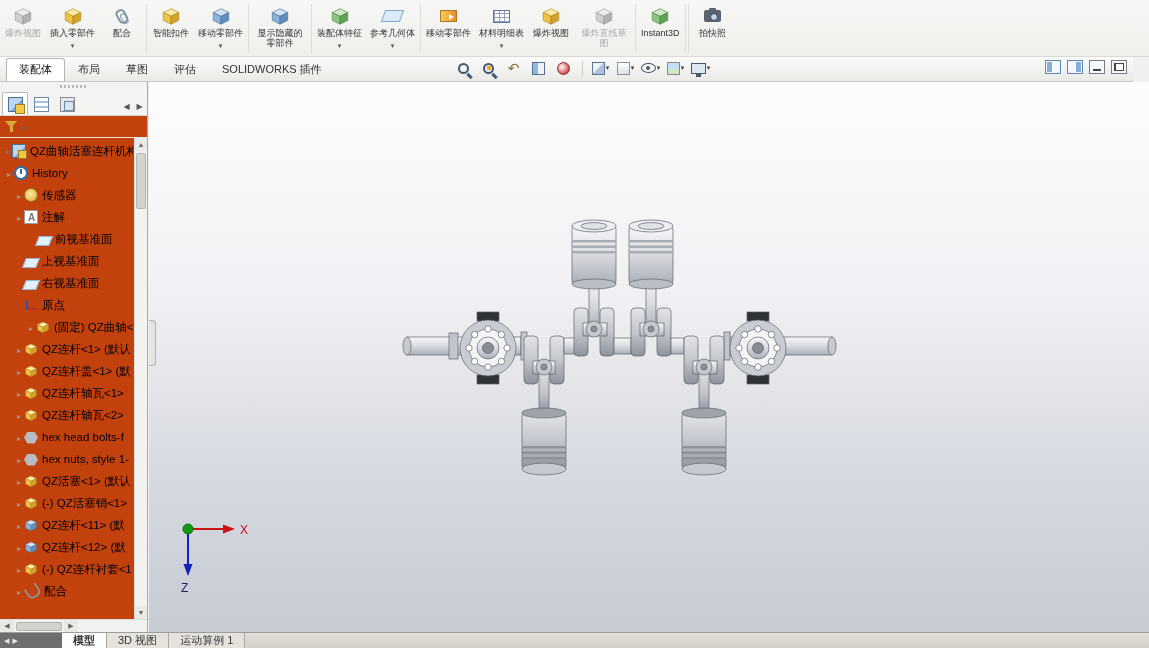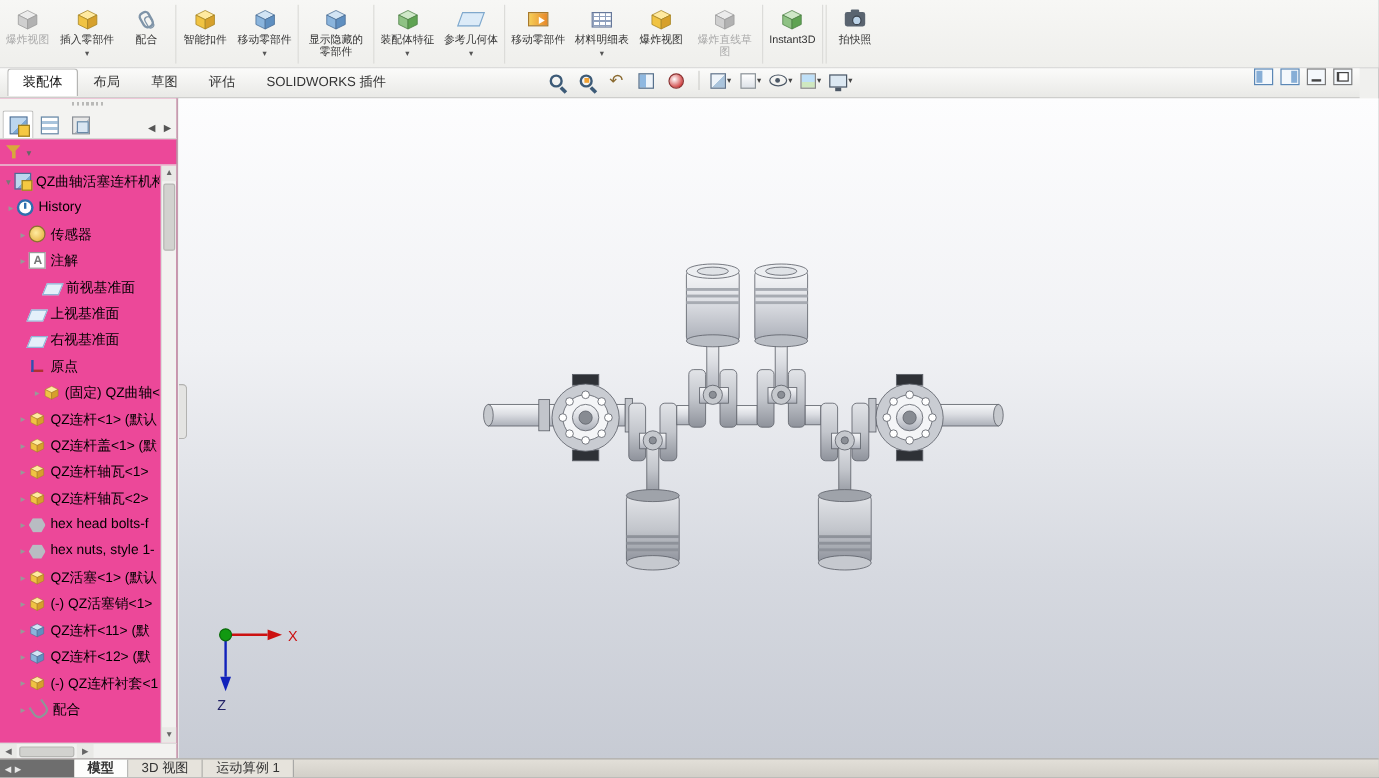"装配体" .tabrow { align-items: flex-start -> center }
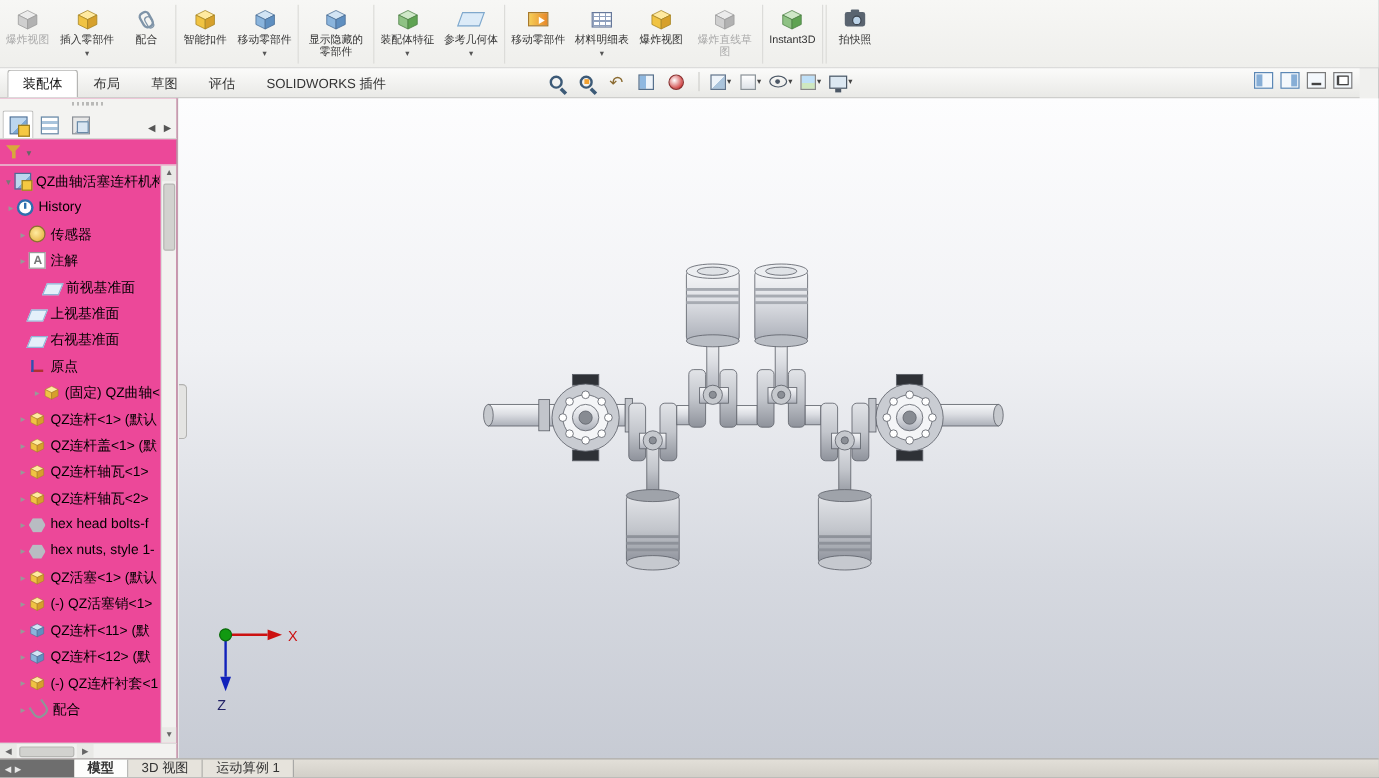"QZ曲轴活塞连杆机构" .panel { background: #ec4899 -> #c2410c }
